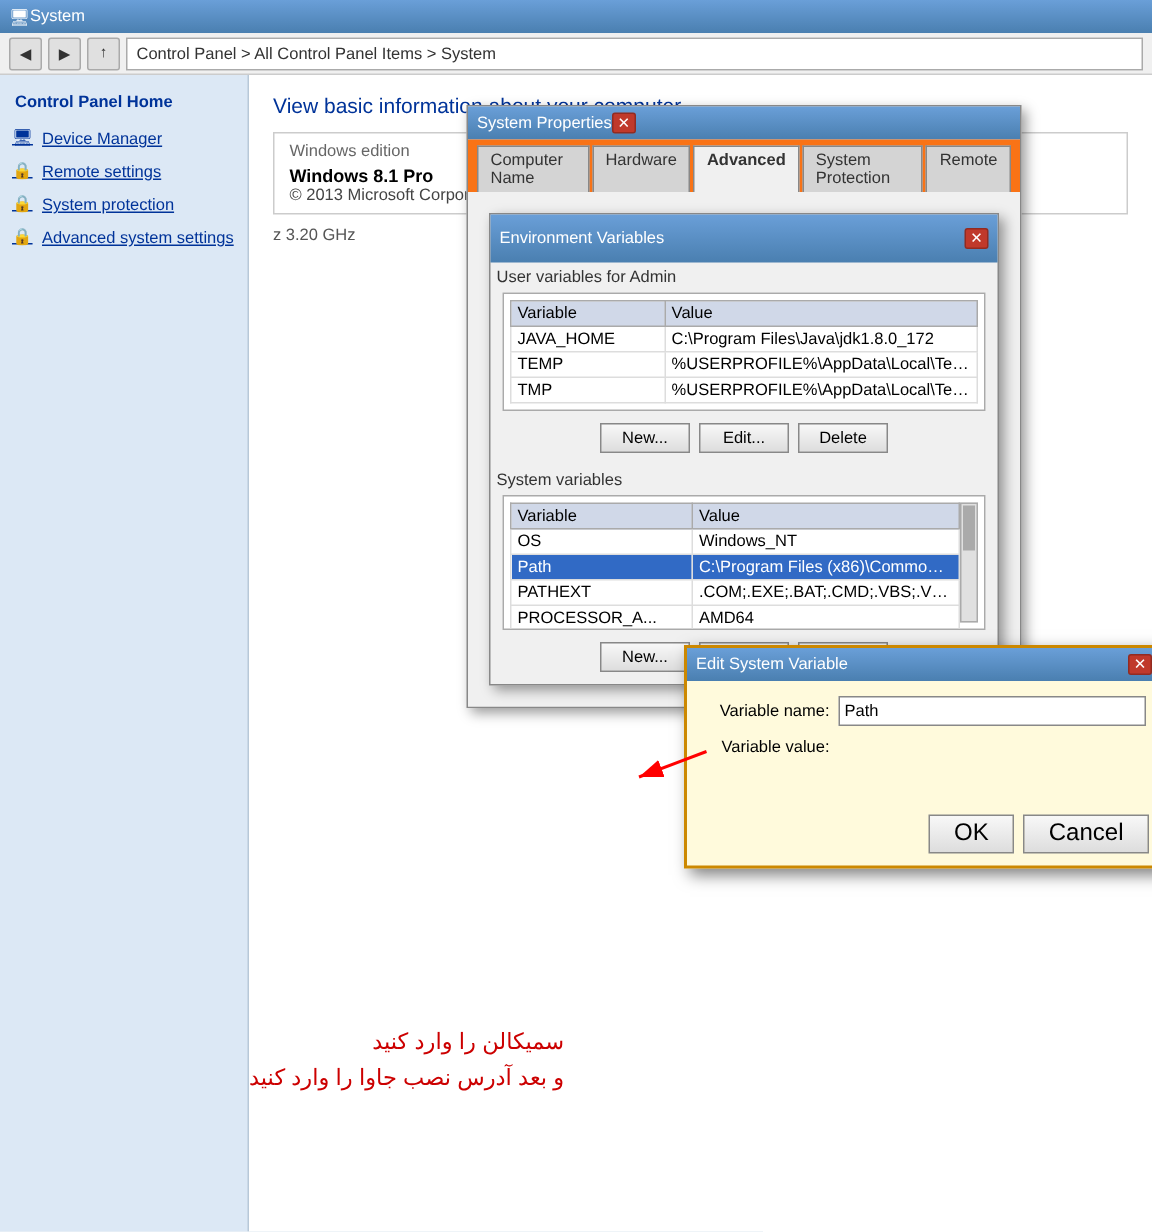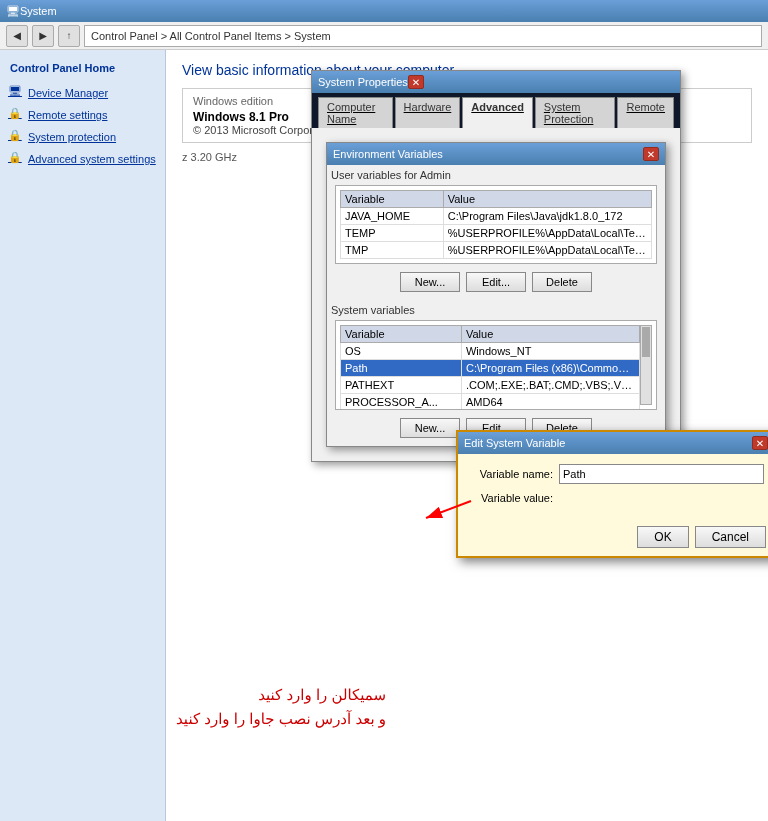"Computer Name" .dialog-tabs { background: #0f172a -> #f97316; text-decoration: underline -> none }
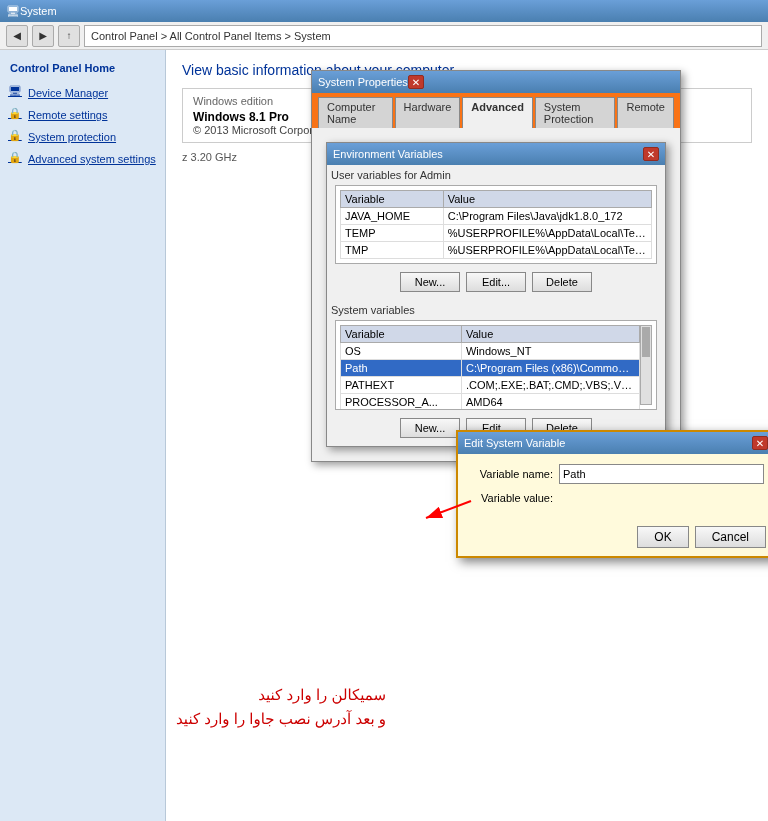"Environment Variables" .env-dialog-title-bar { height: 22px -> 32px }
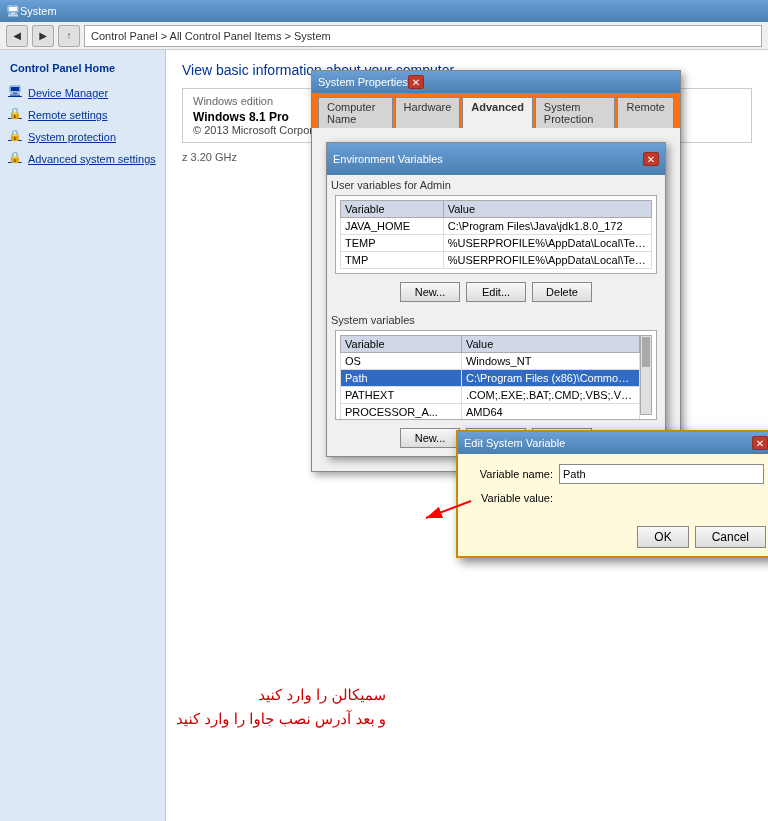"OK" .edit-ok-btn { font-size: 12px -> 16px; margin-top: none -> 17px }
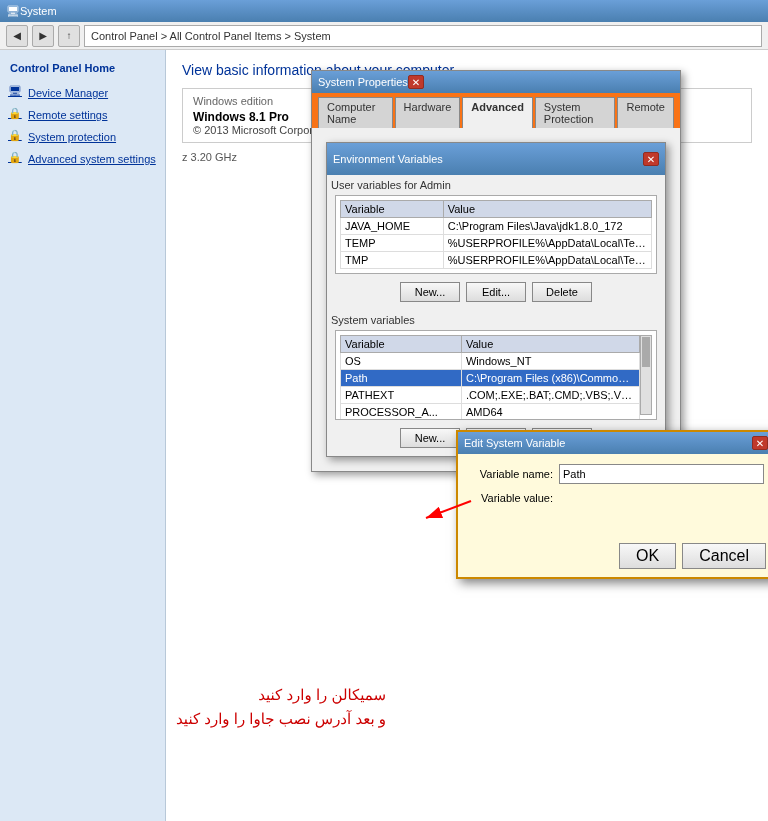"سمیکالن را وارد کنید" .annotation-text { left: 10px -> 0 }
